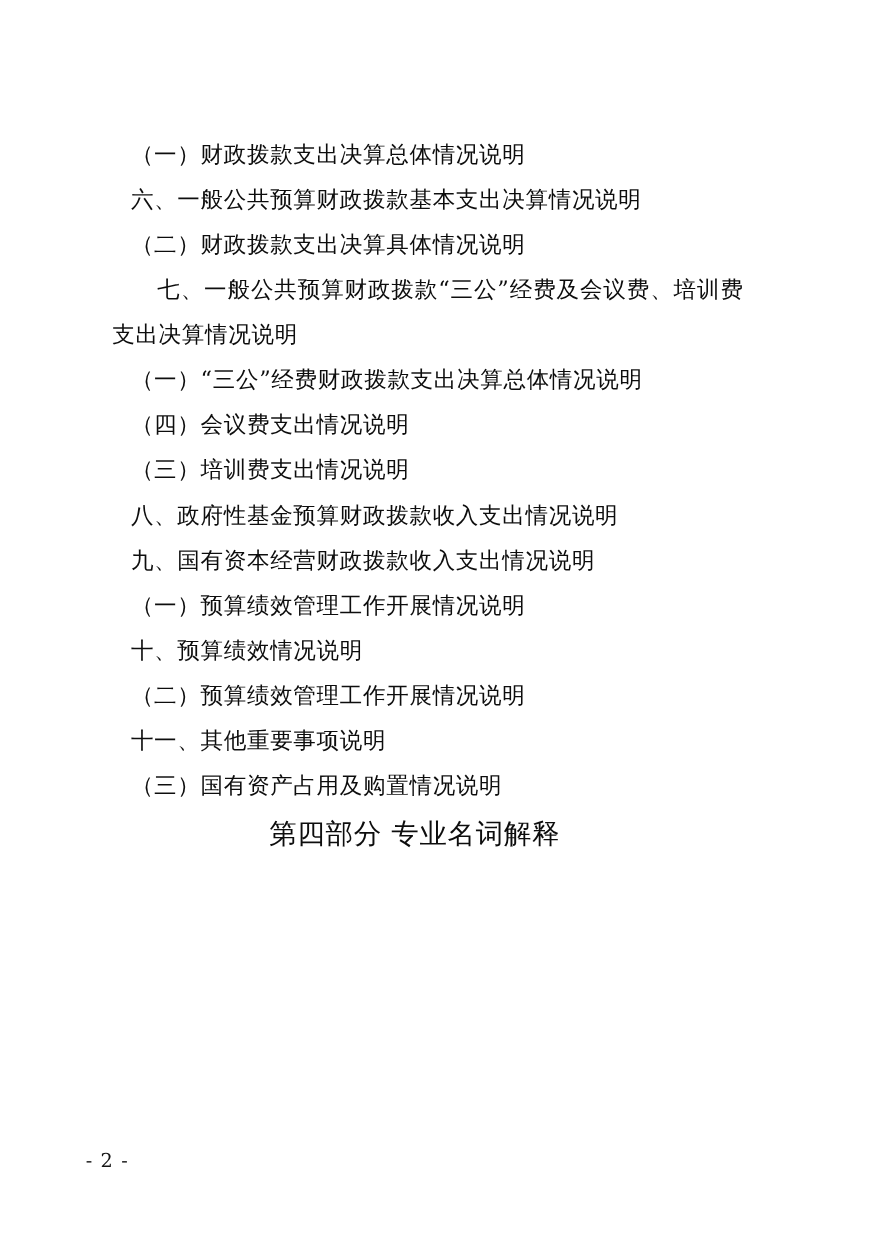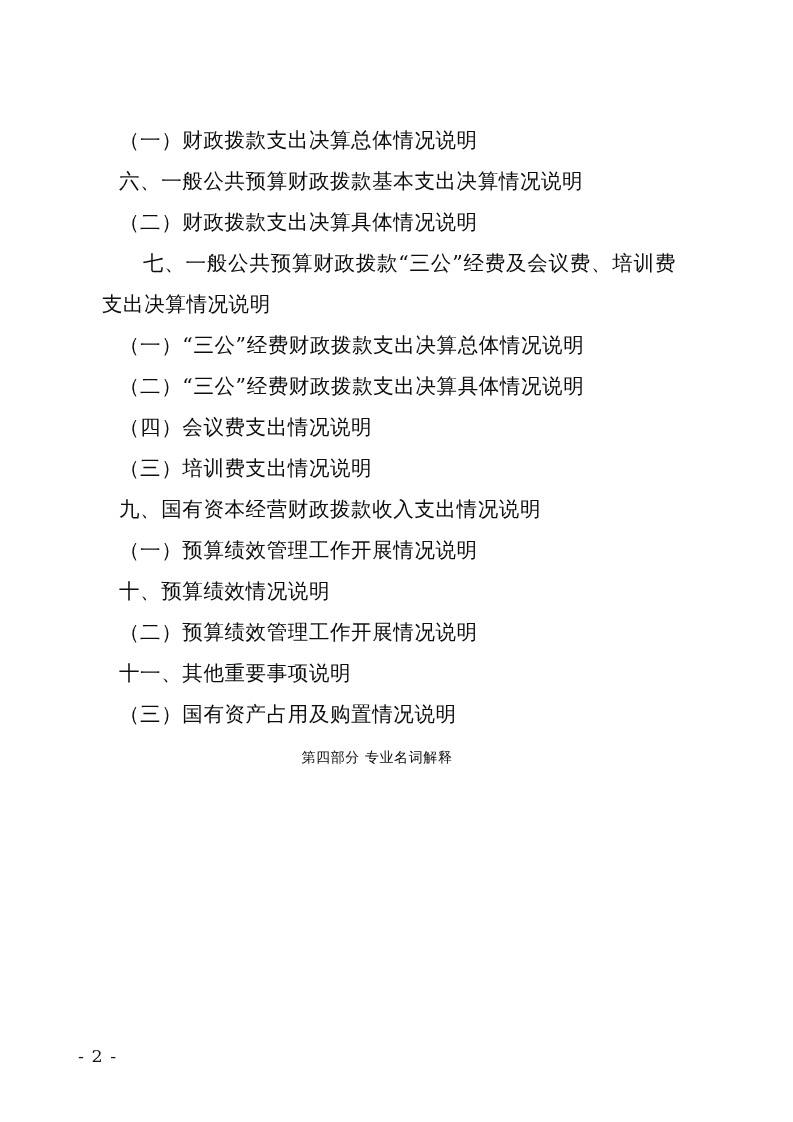"（二）“三公”经费财政拨款支出决算具体情况说明" li.toc-line { html: <li>（二）“三公”经费财政拨款支出决算具体情况说明</li> -> none }
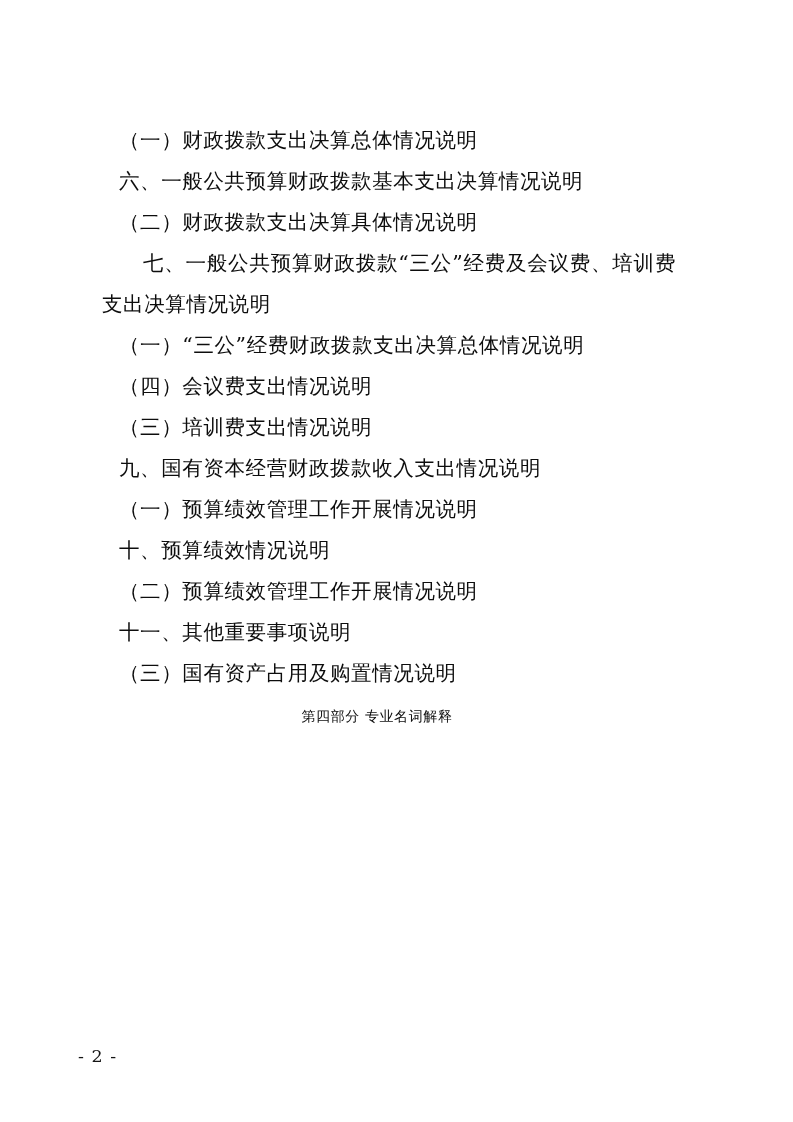"八、政府性基金预算财政拨款收入支出情况说明" li.toc-line { html: none -> <li>八、政府性基金预算财政拨款收入支出情况说明</li> }
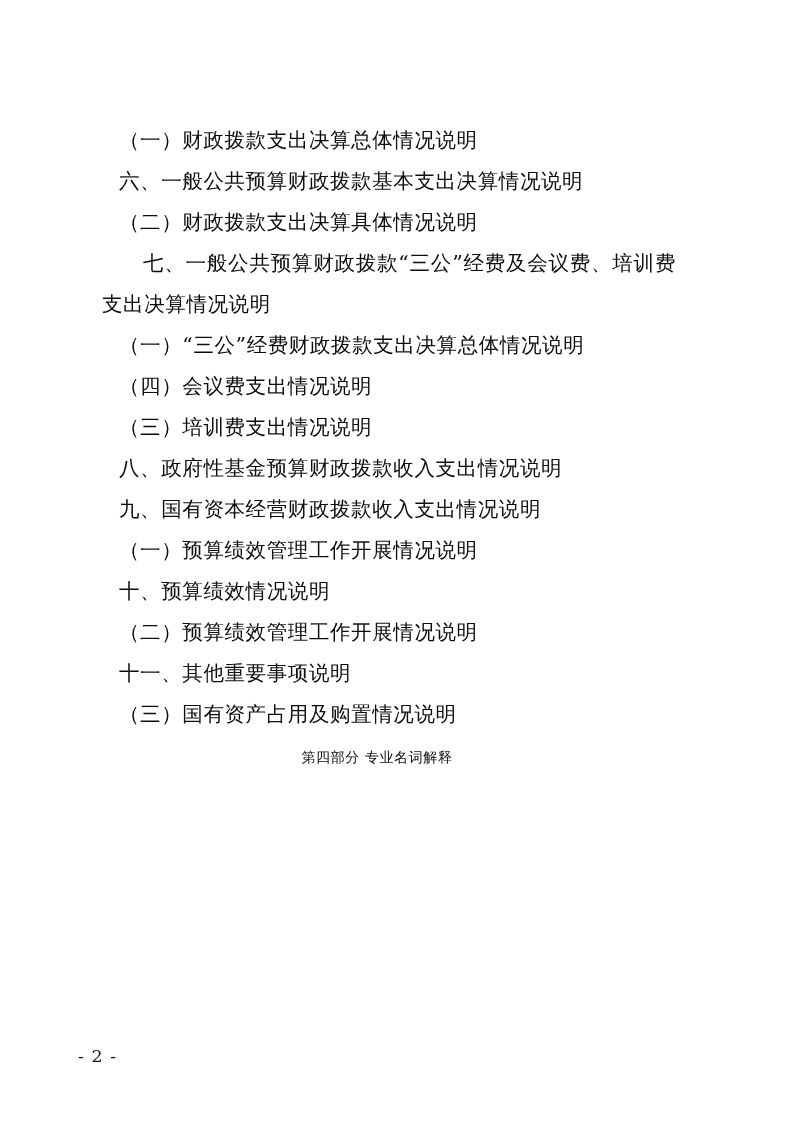"第四部分 专业名词解释" .part-title { font-size: 14px -> 25px }
